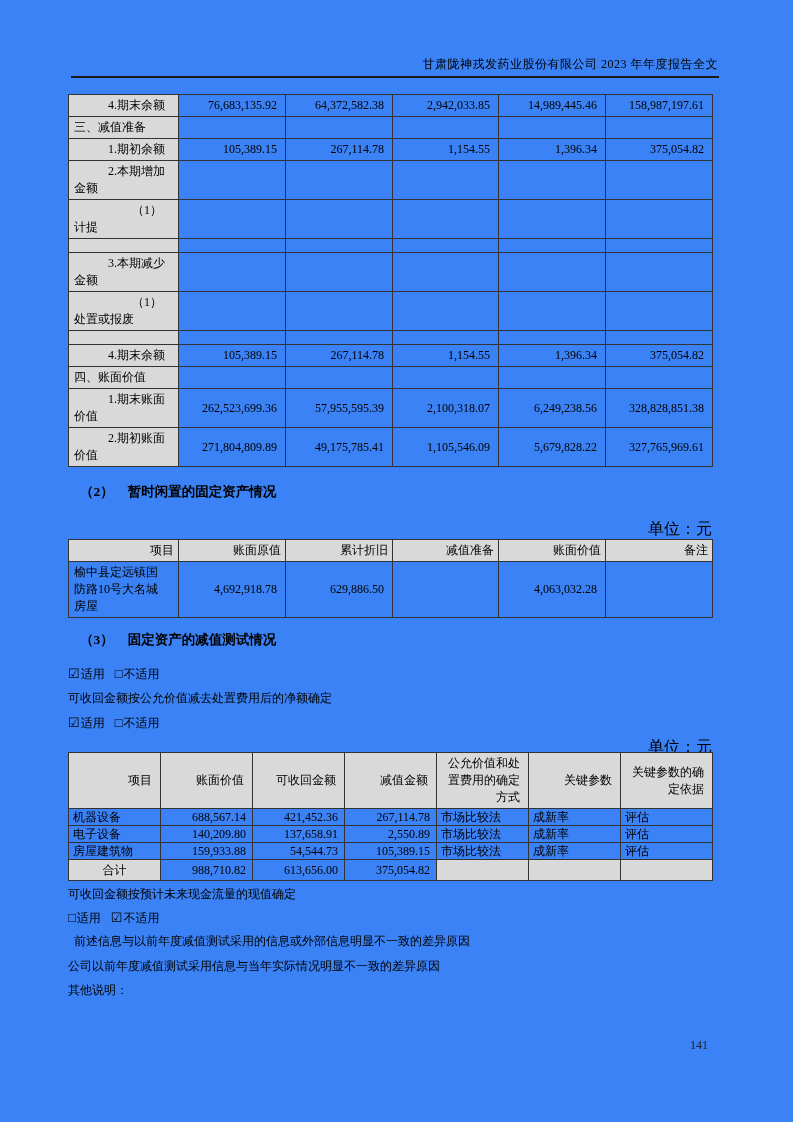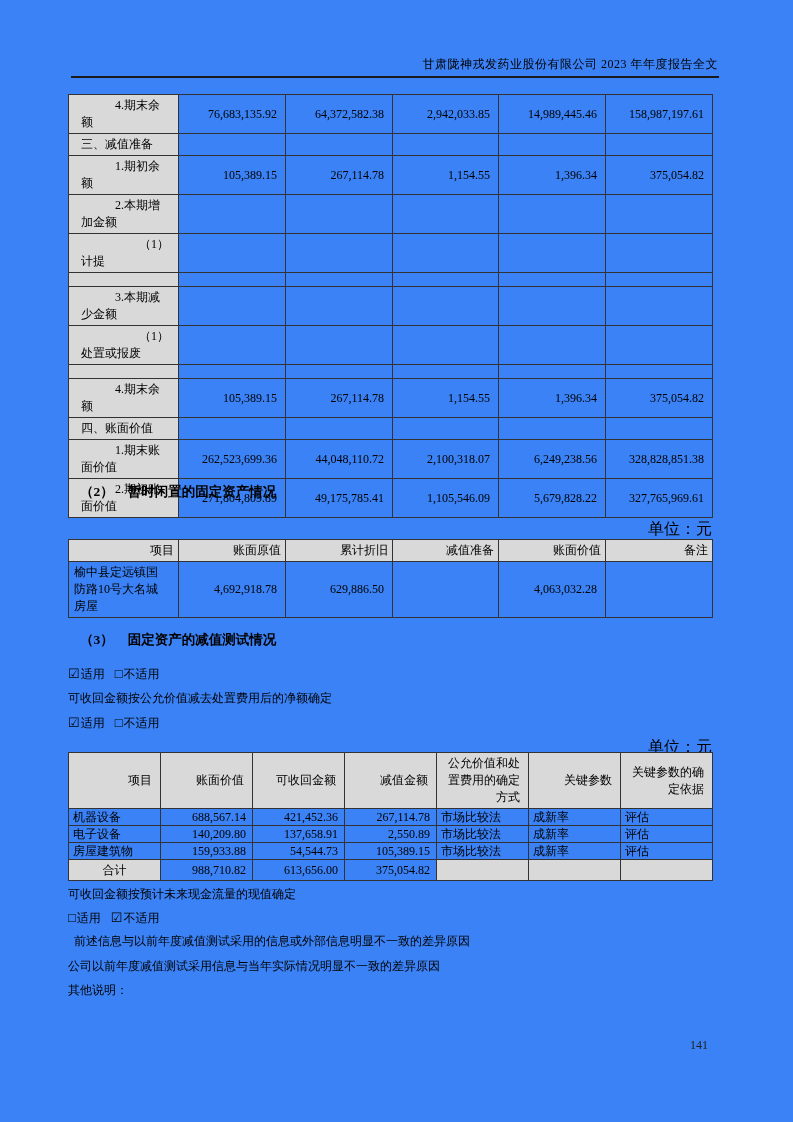"4.期末余额" .lbl { padding: 2px 12px -> 2px 5px }
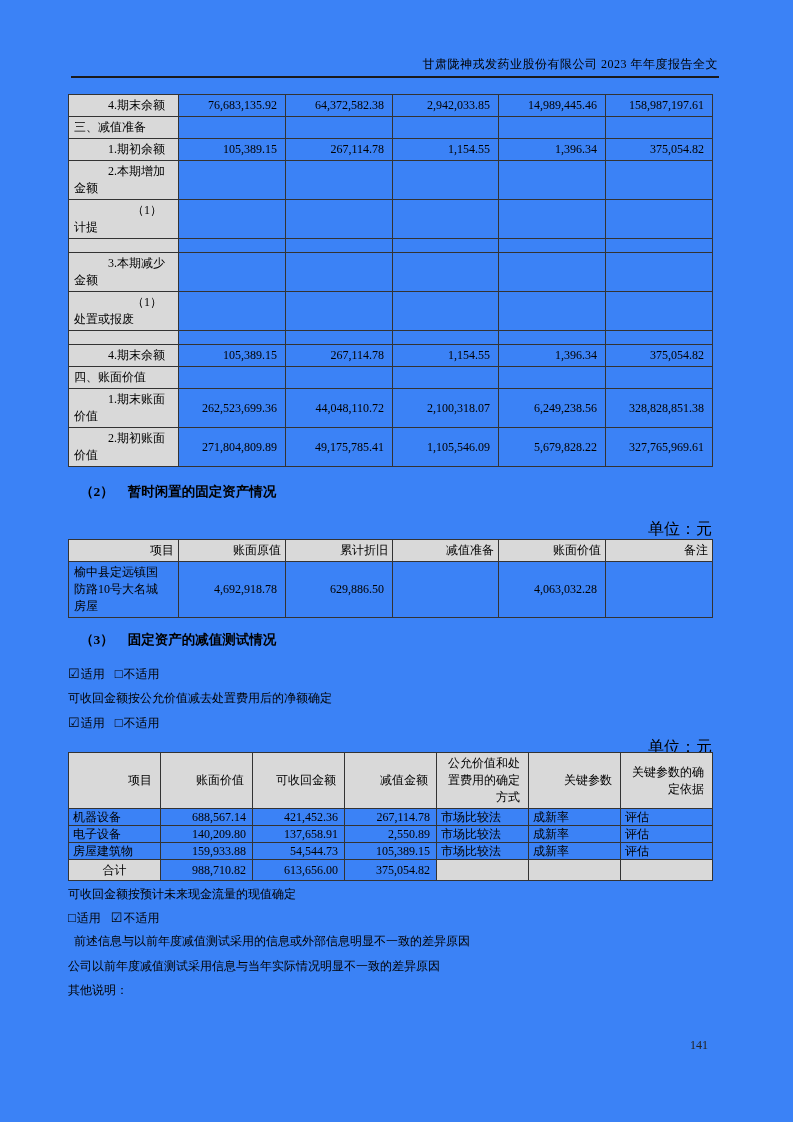"44,048,110.72" td.num { text: 44,048,110.72 -> 57,955,595.39 }
